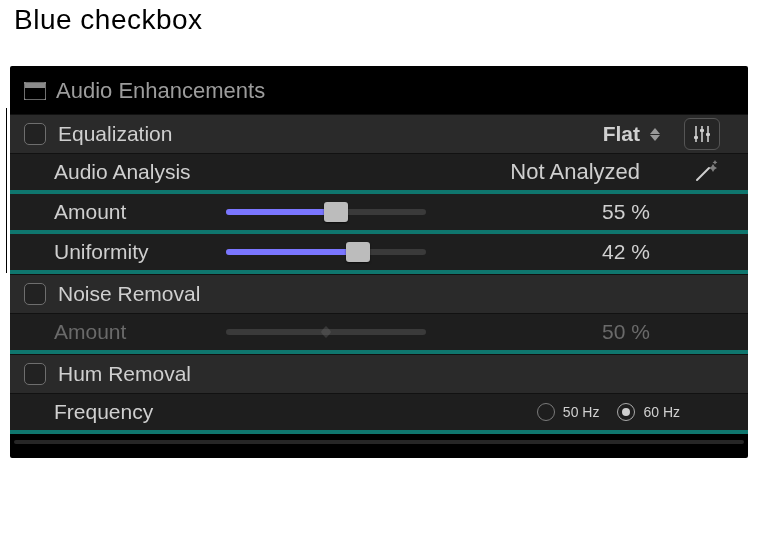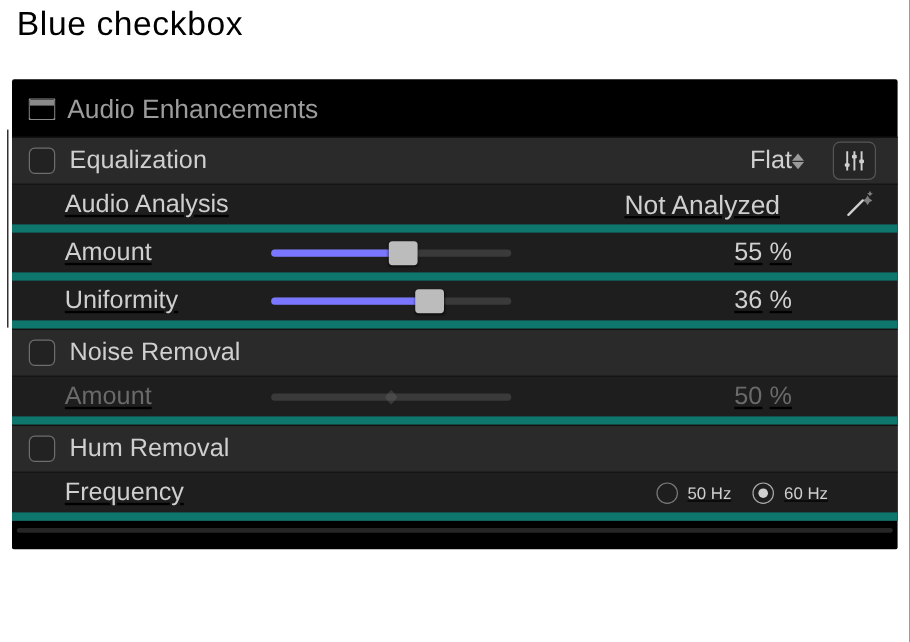"Equalization" .row { padding: 0 18px 0 14px -> 0 28px 0 14px }
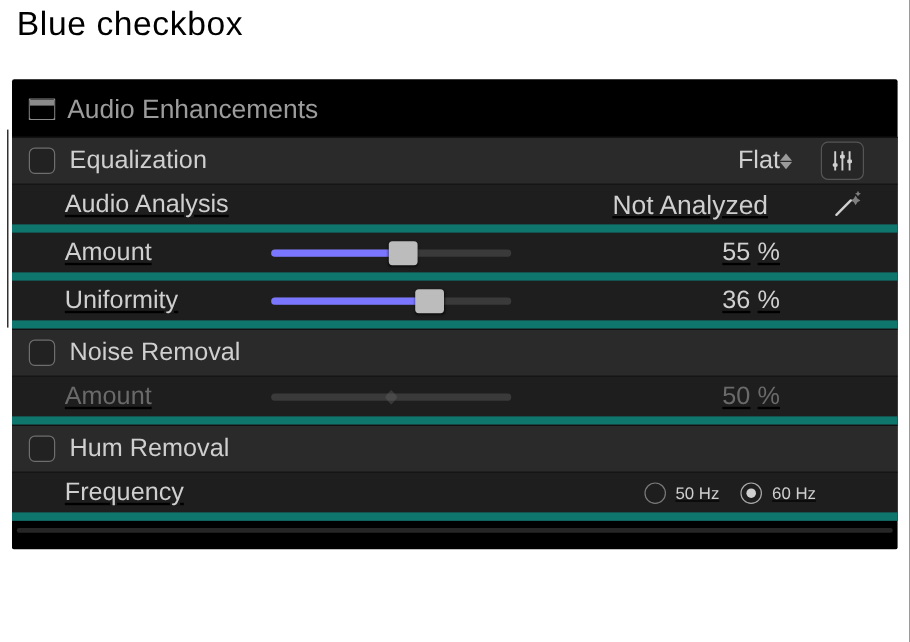"Flat" .dropdown { font-weight: none -> bold; gap: none -> 10px }
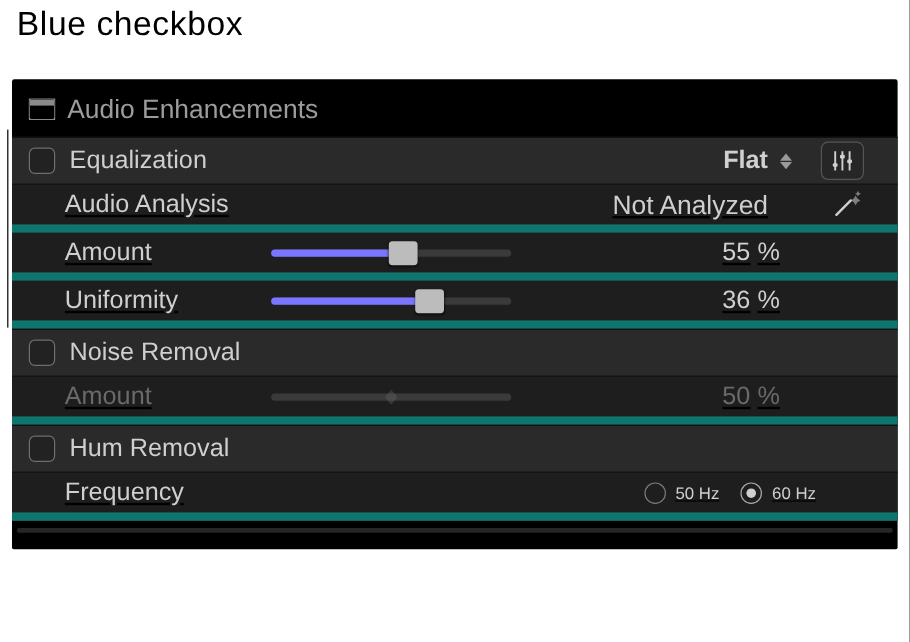"Audio Analysis" .sub-row { border-bottom: 7px solid #0f766e -> 4px solid #0f766e; text-decoration: underline -> none }
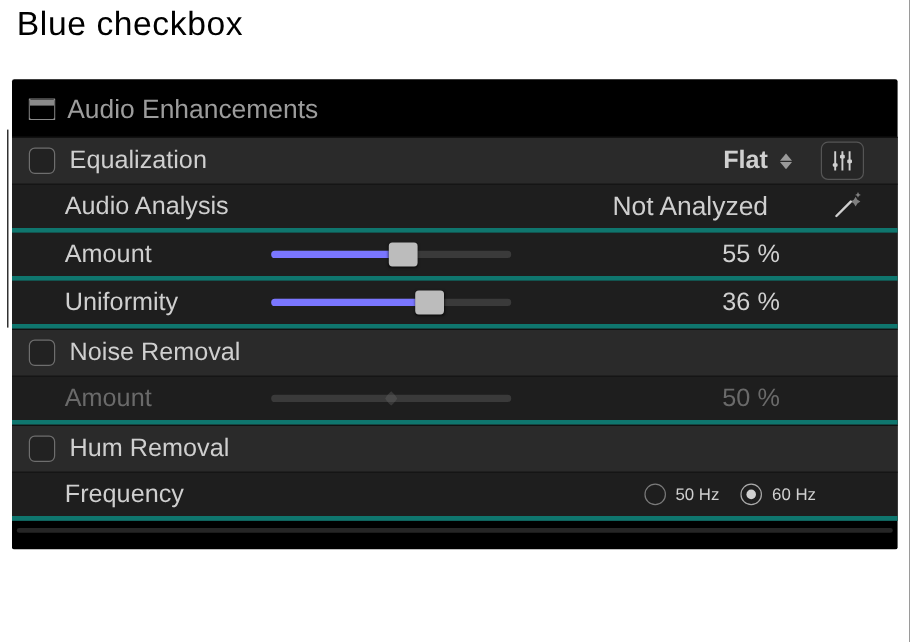"36" span { text: 36 -> 42 }
